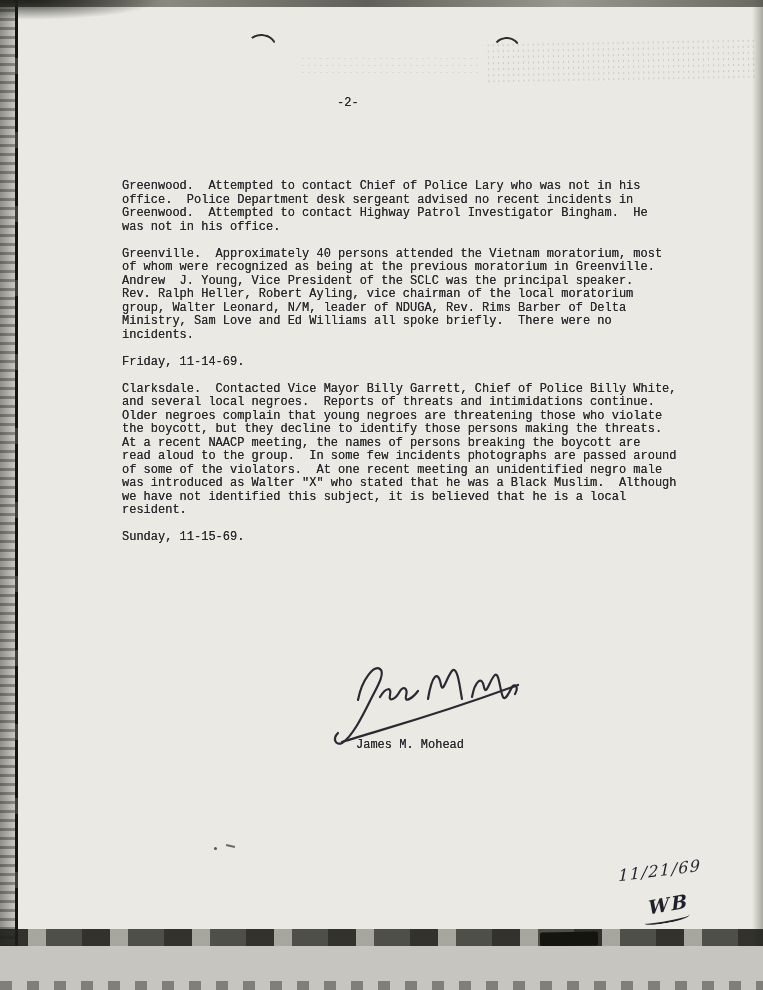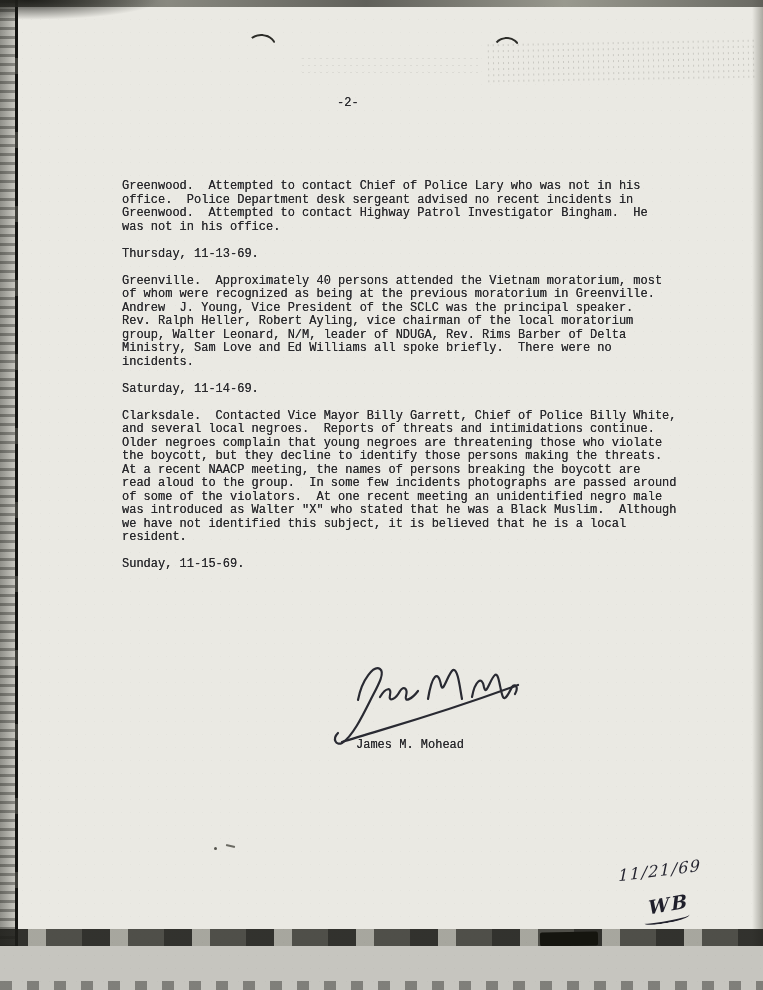"Thursday, 11-13-69." p.type { html: <p>Thursday, 11-13-69.</p> -> none }
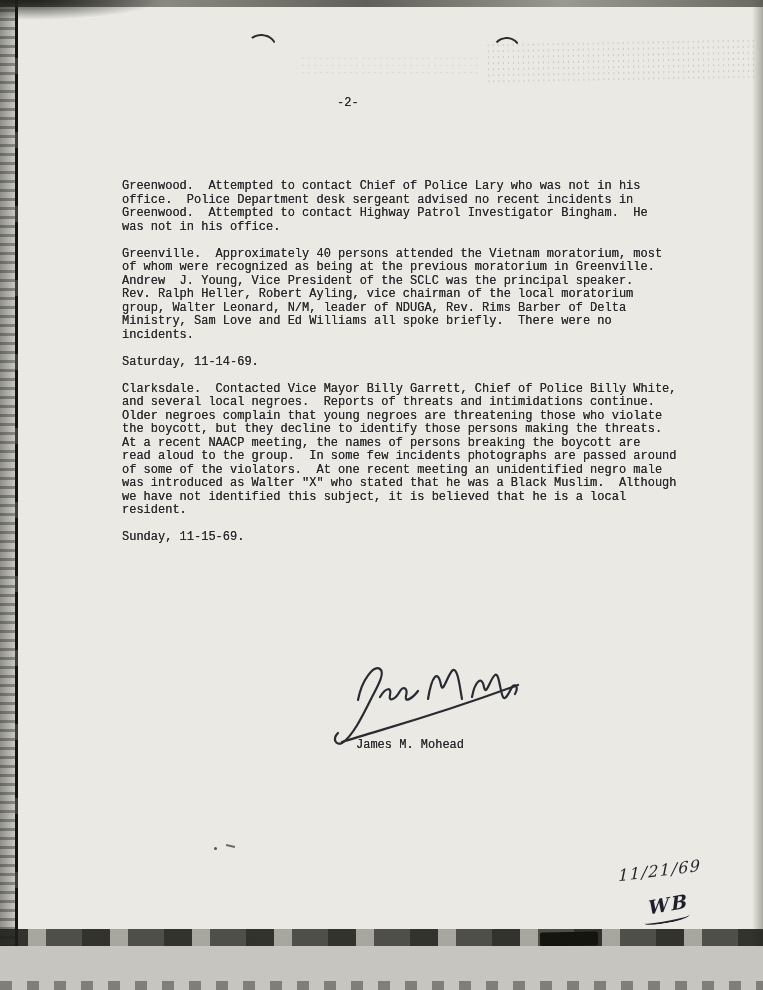"Saturday, 11-14-69." p.type { text: Saturday -> Friday }
